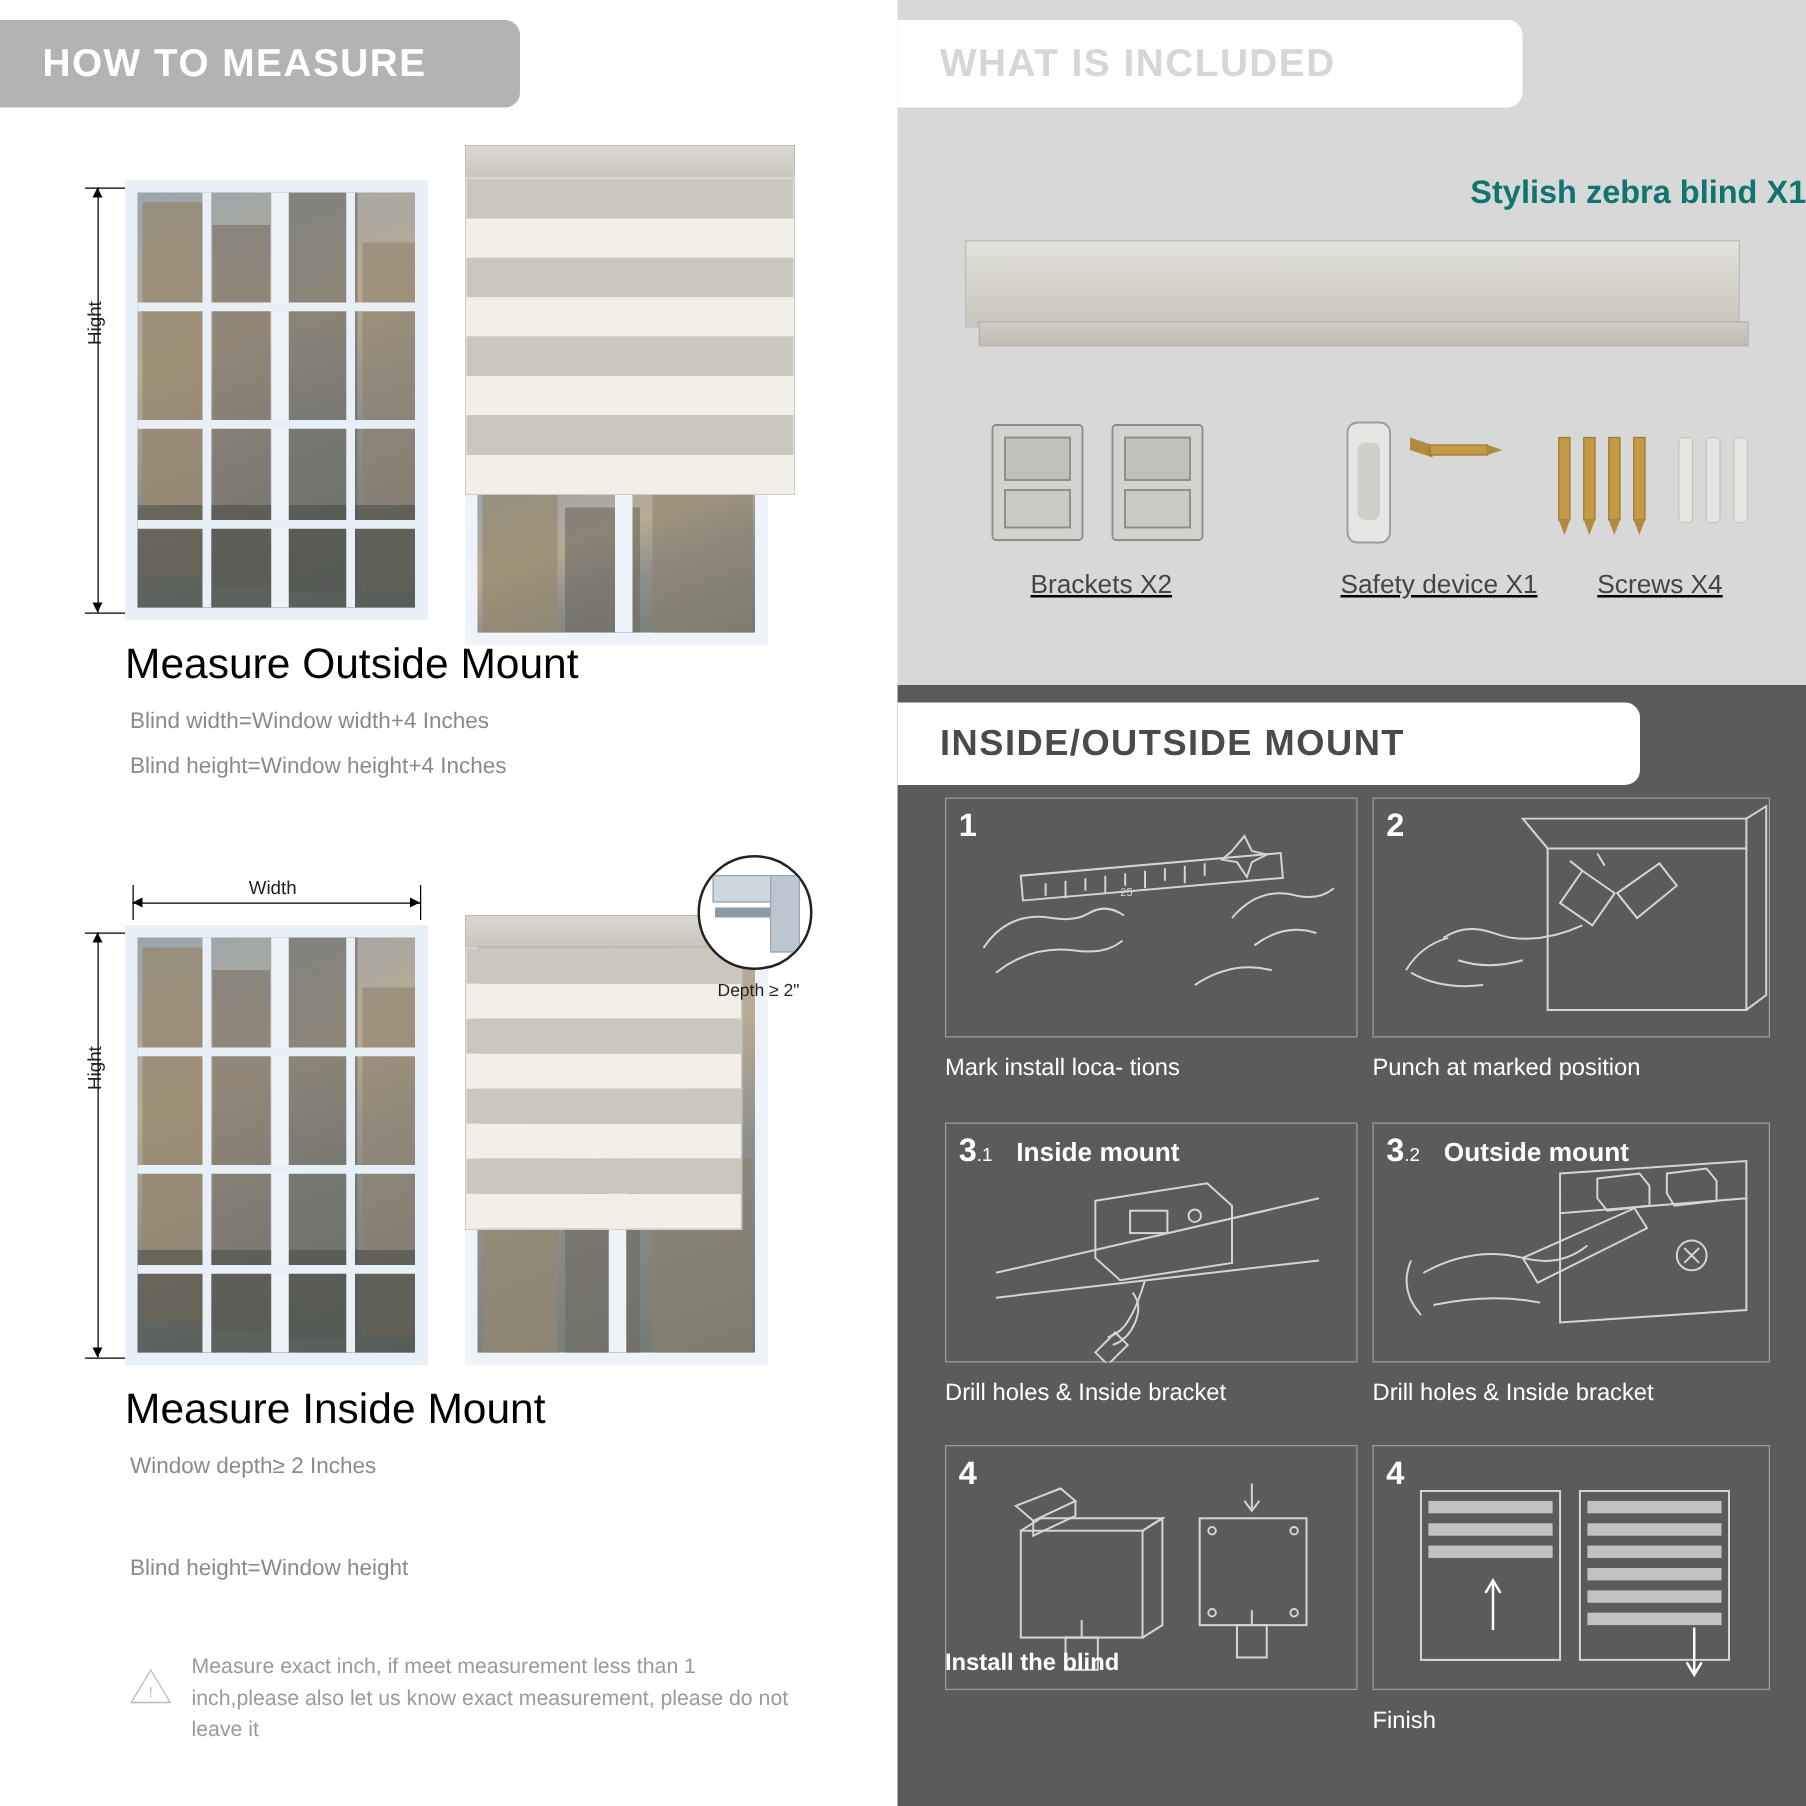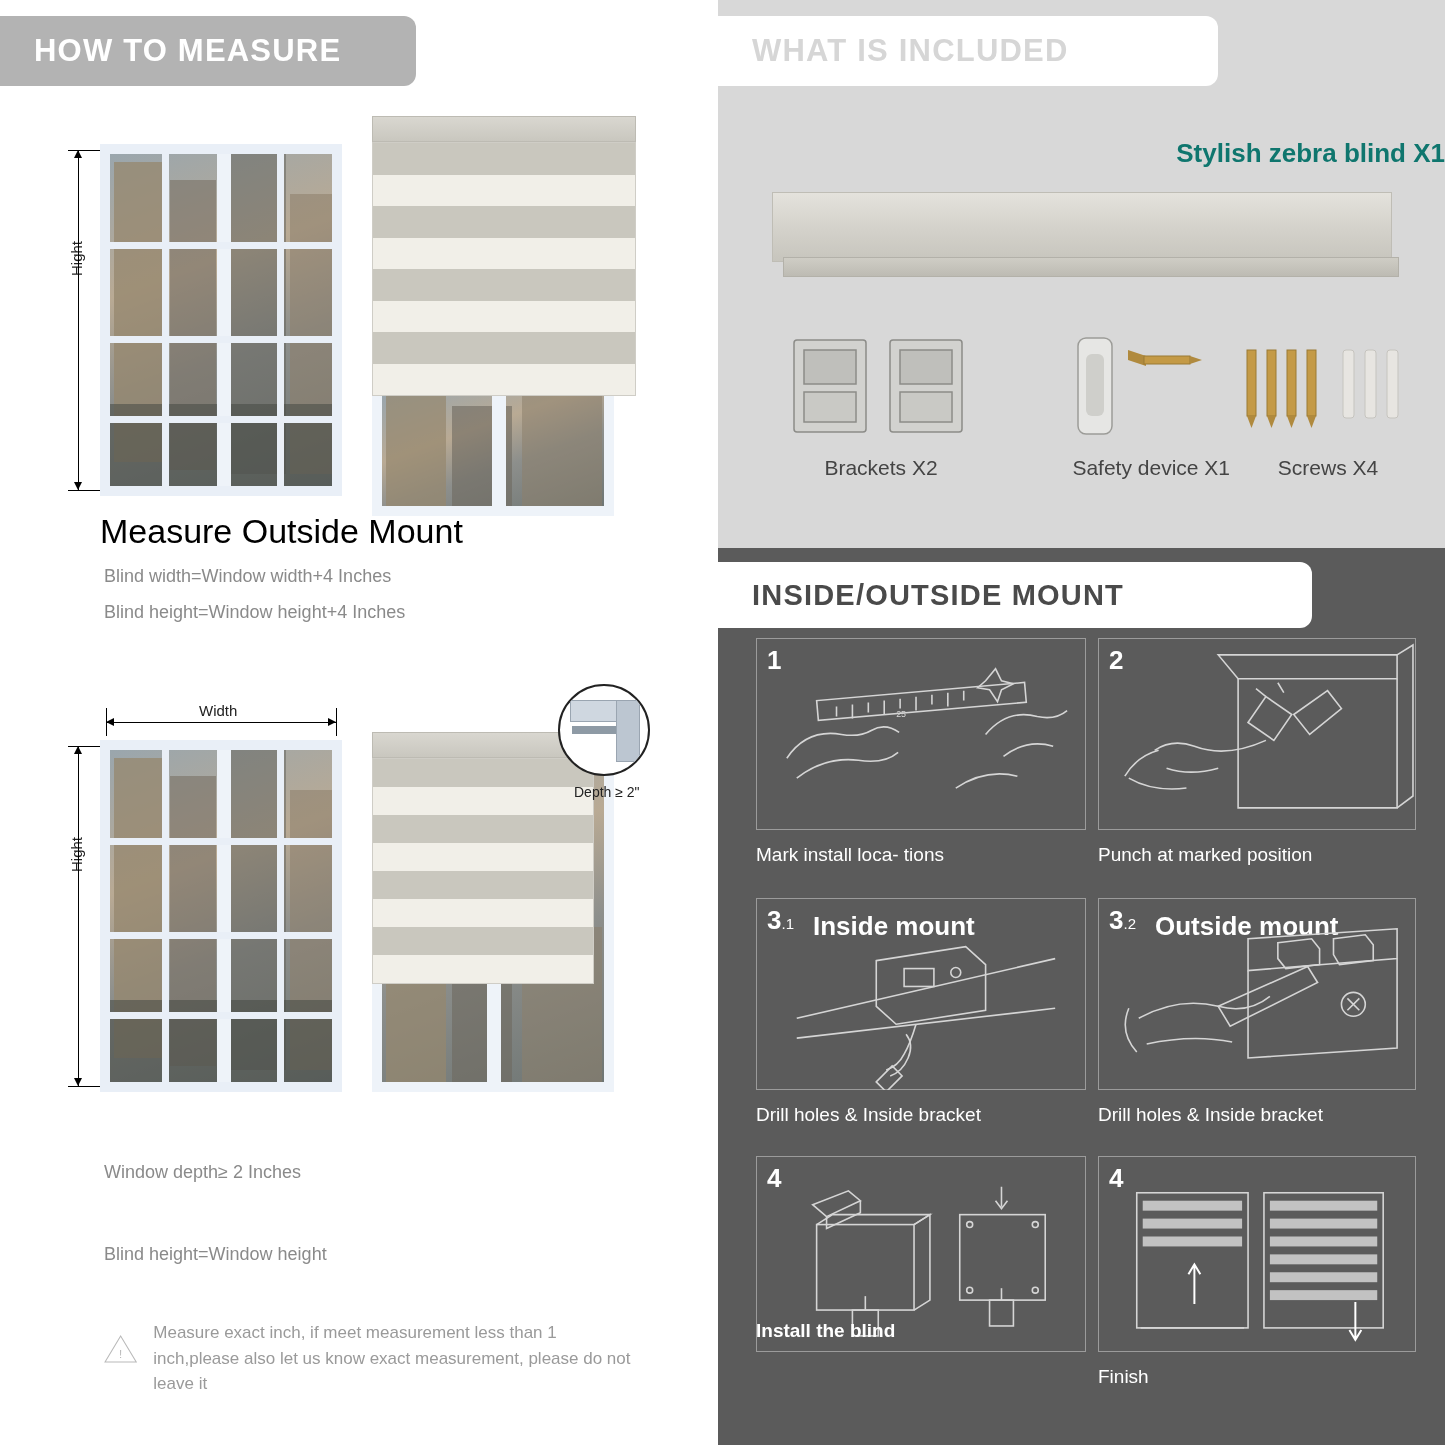"Brackets X2" .part { text-decoration: none -> underline }
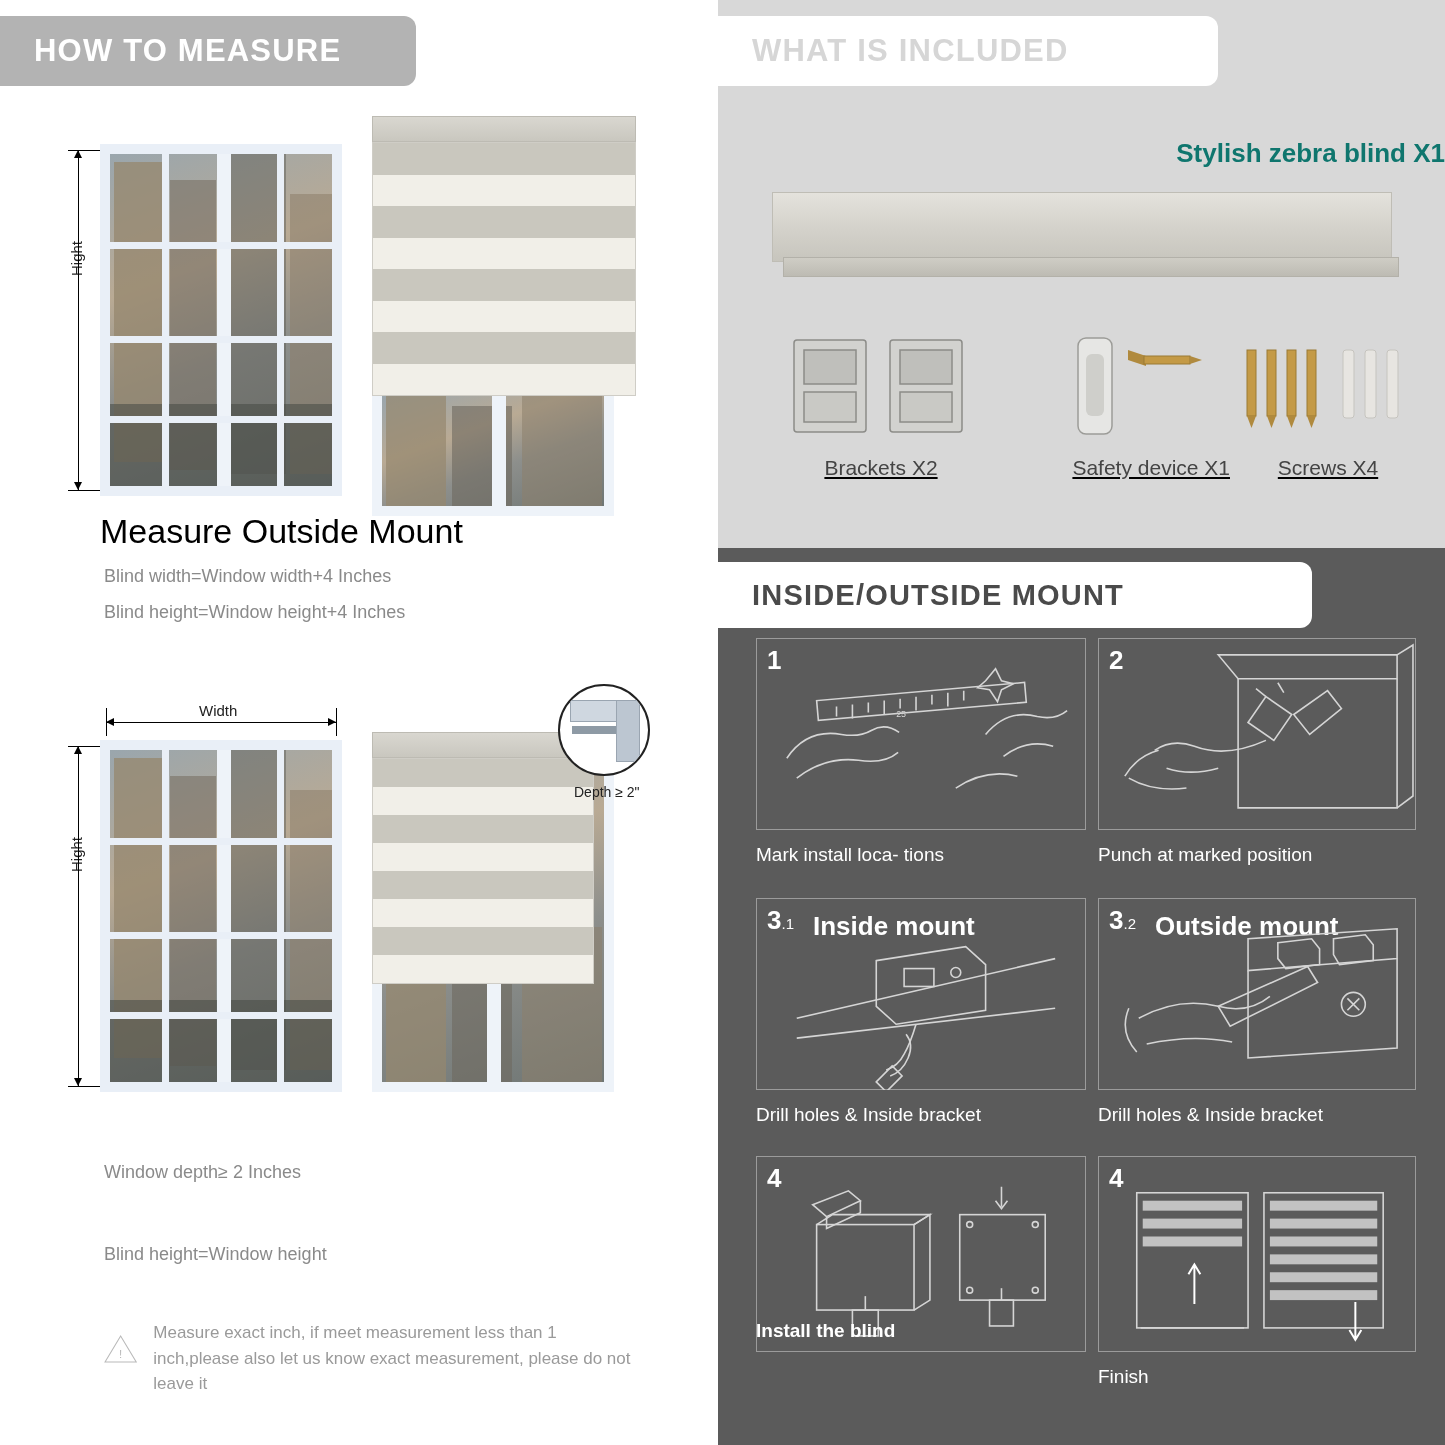"Inside mount" .step-inline-label { font-size: 26px -> 21px }
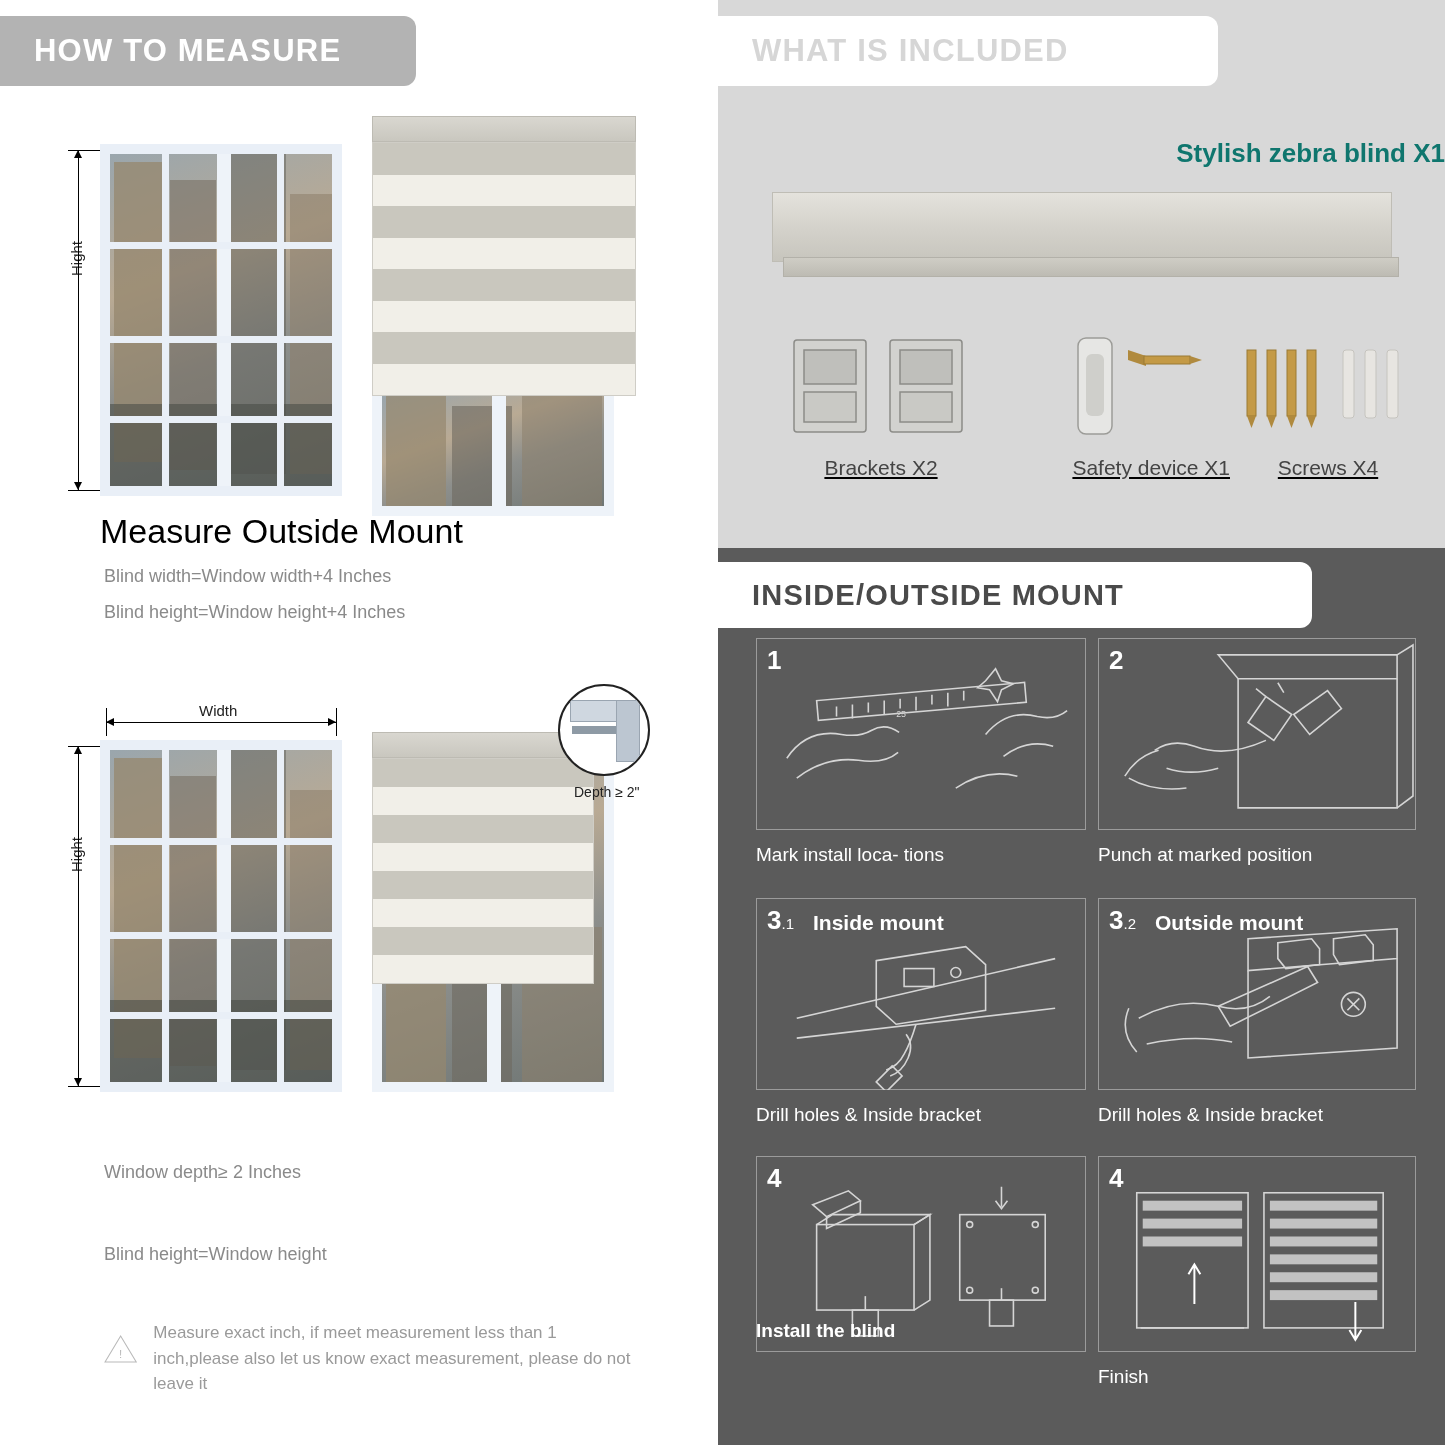"Measure Inside Mount" div.sec-title { html: none -> <div>Measure Inside Mount</div> }
